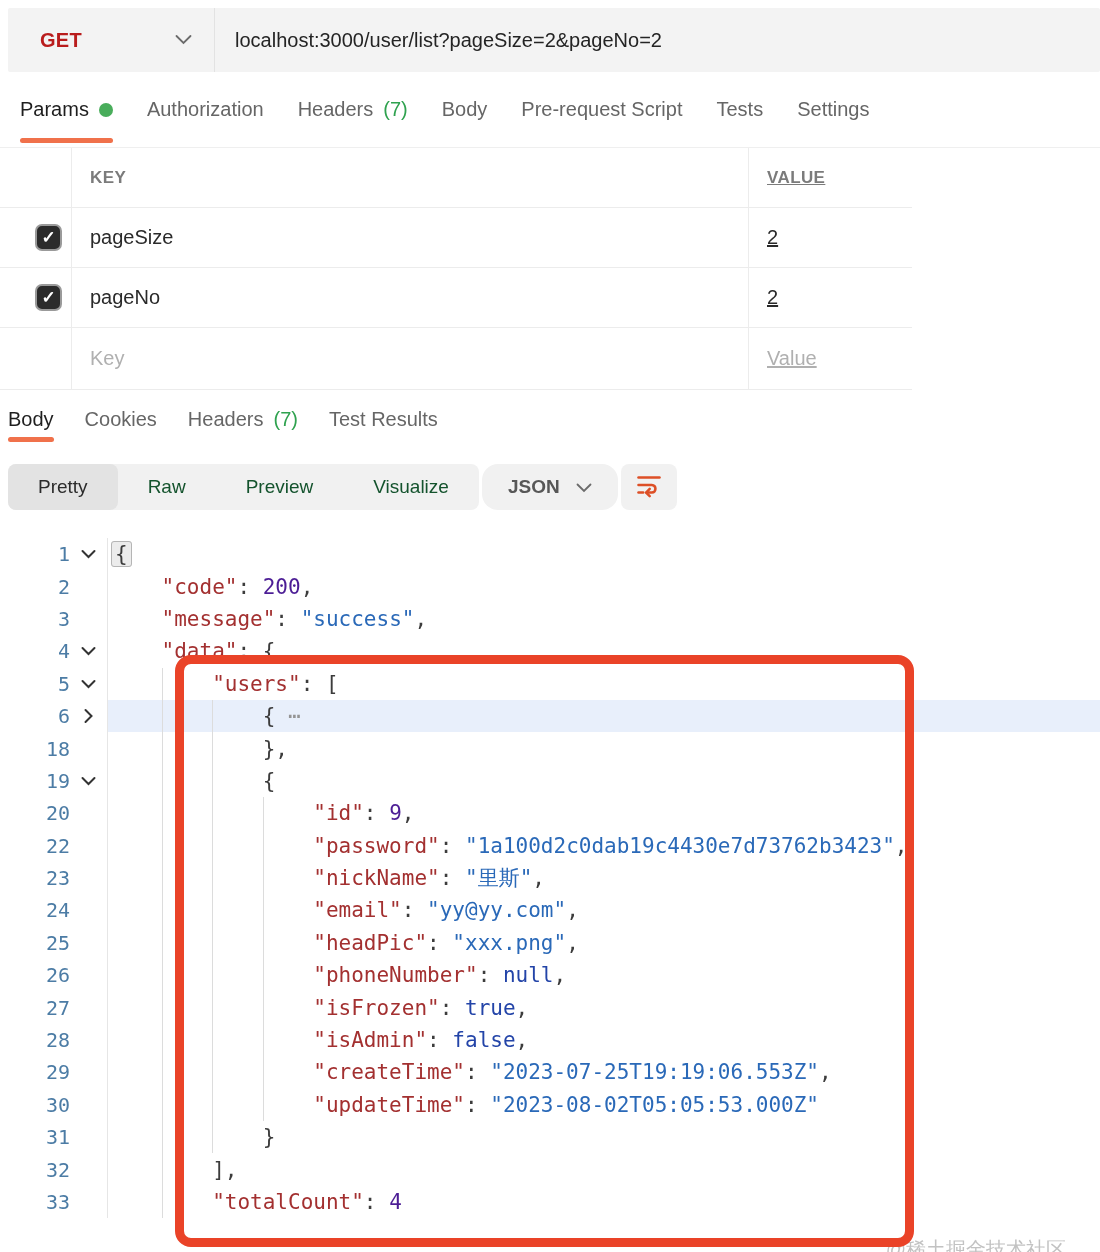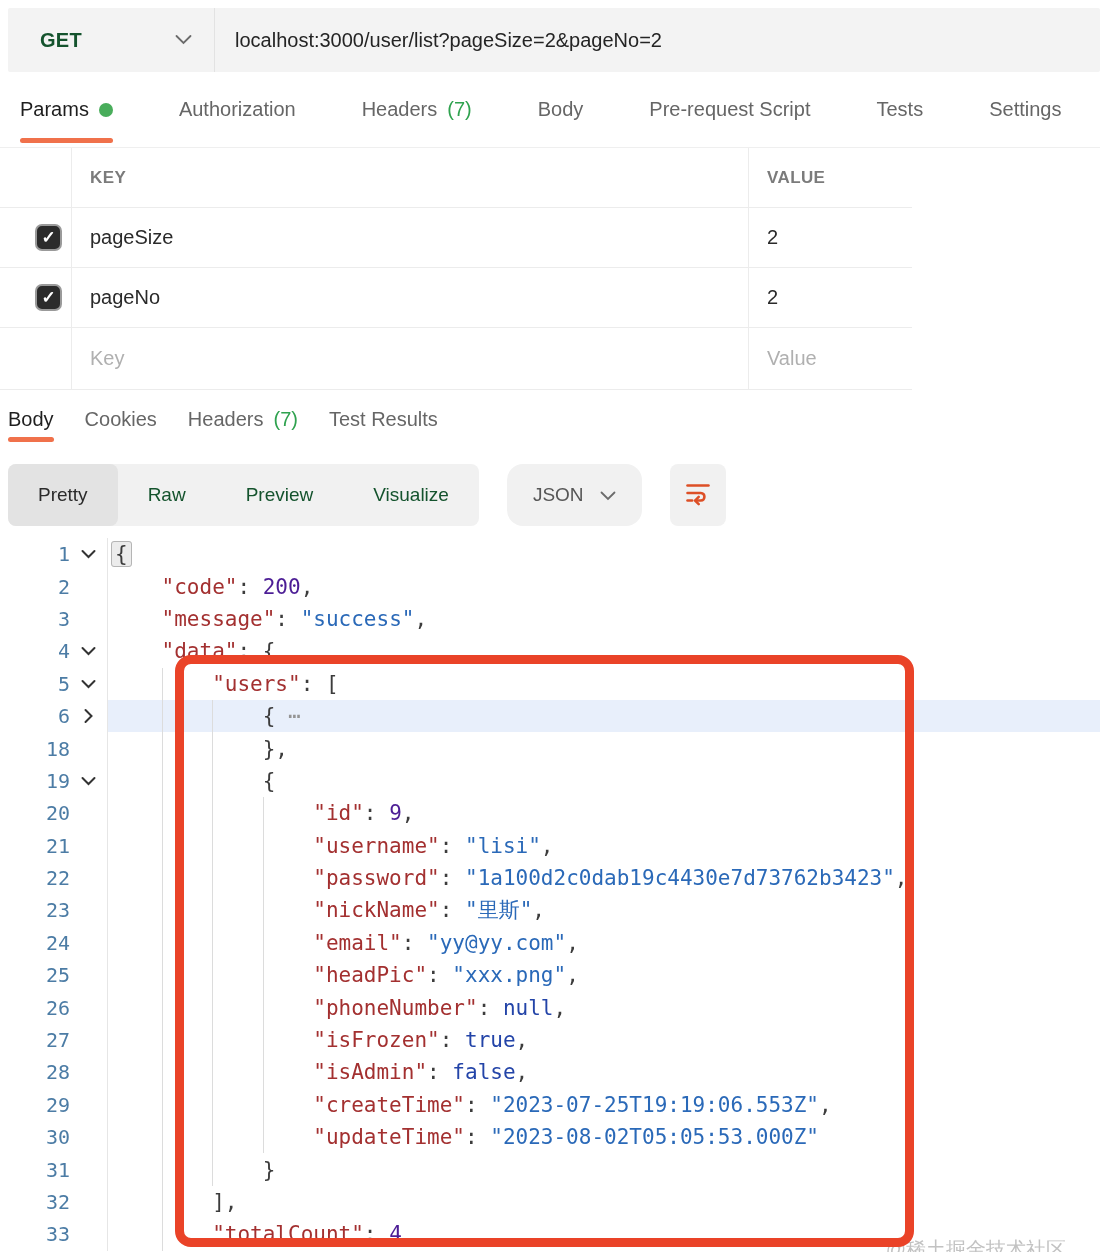"GET" .method-label { color: #14532d -> #b91c1c }
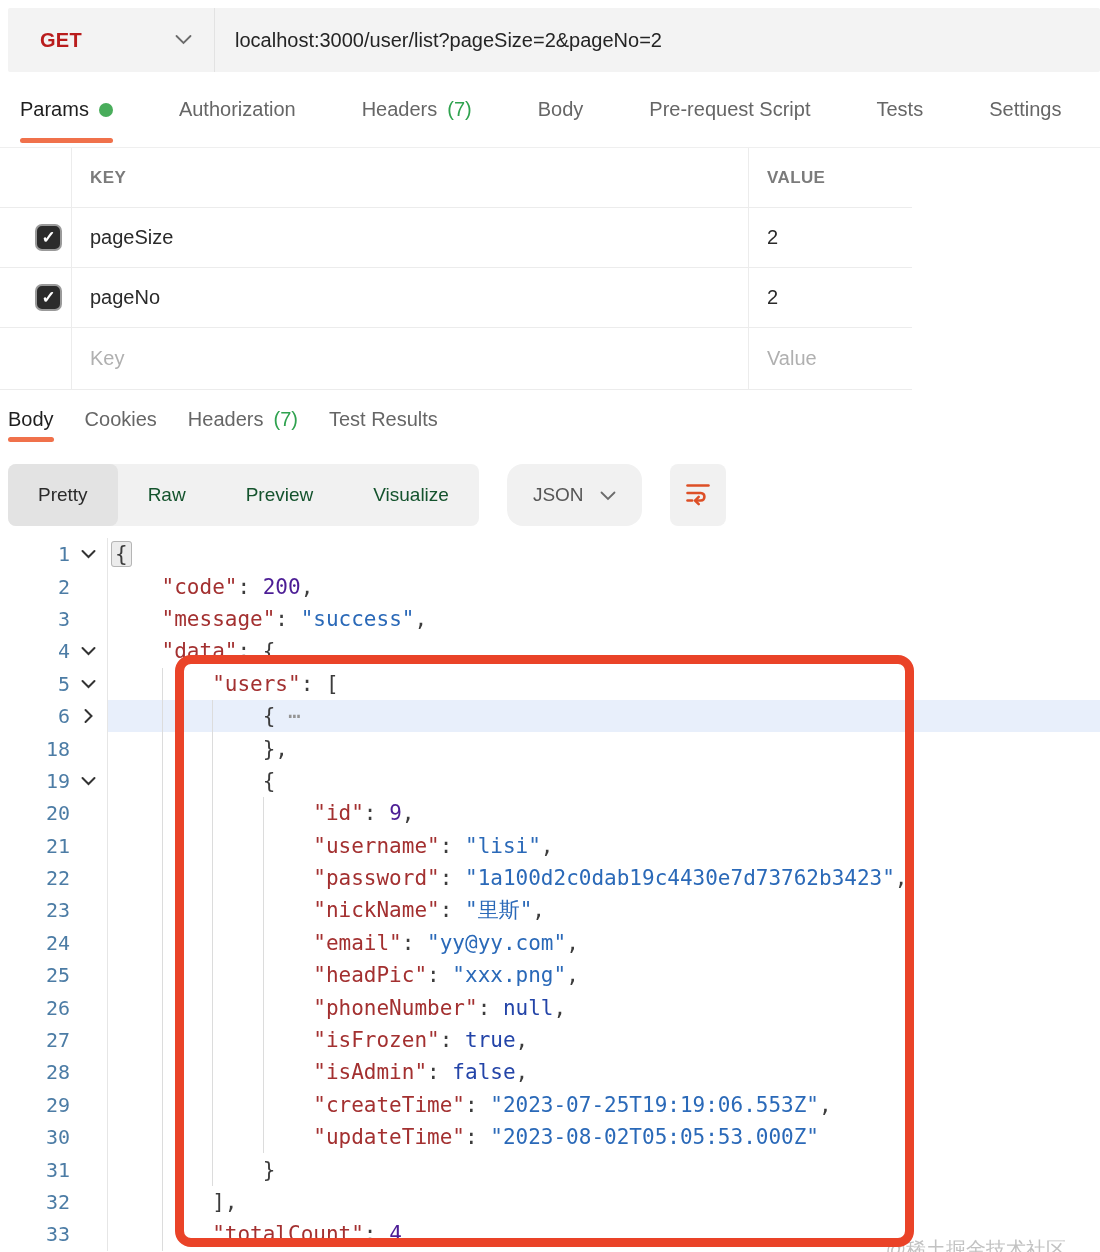"Params" .req-tabs { gap: 66px -> 34px }
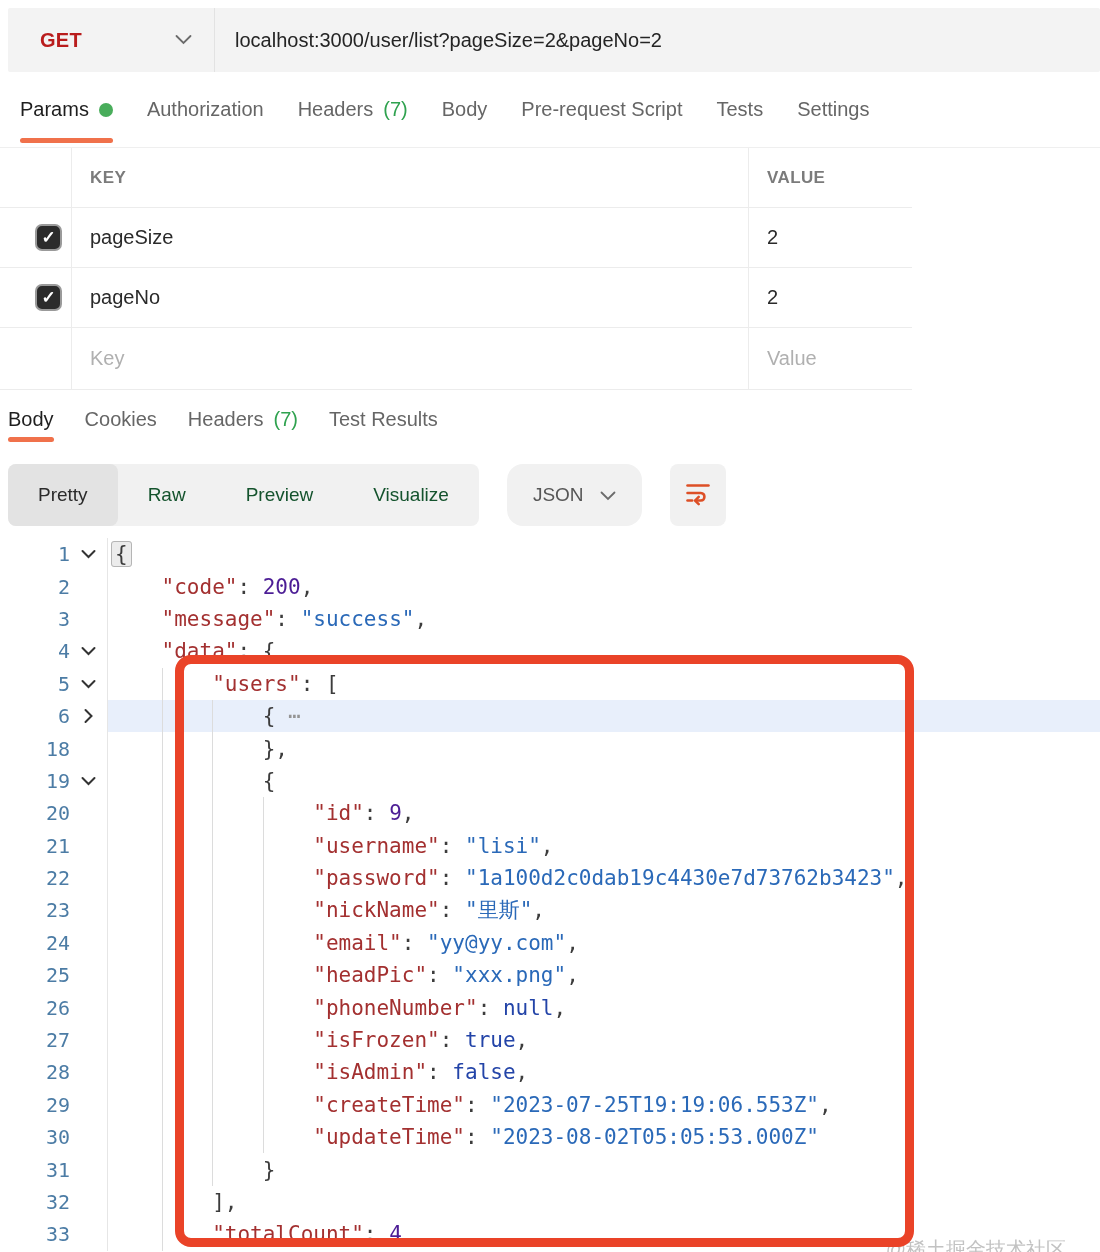"VALUE" .cell-value { text-decoration: none -> underline }
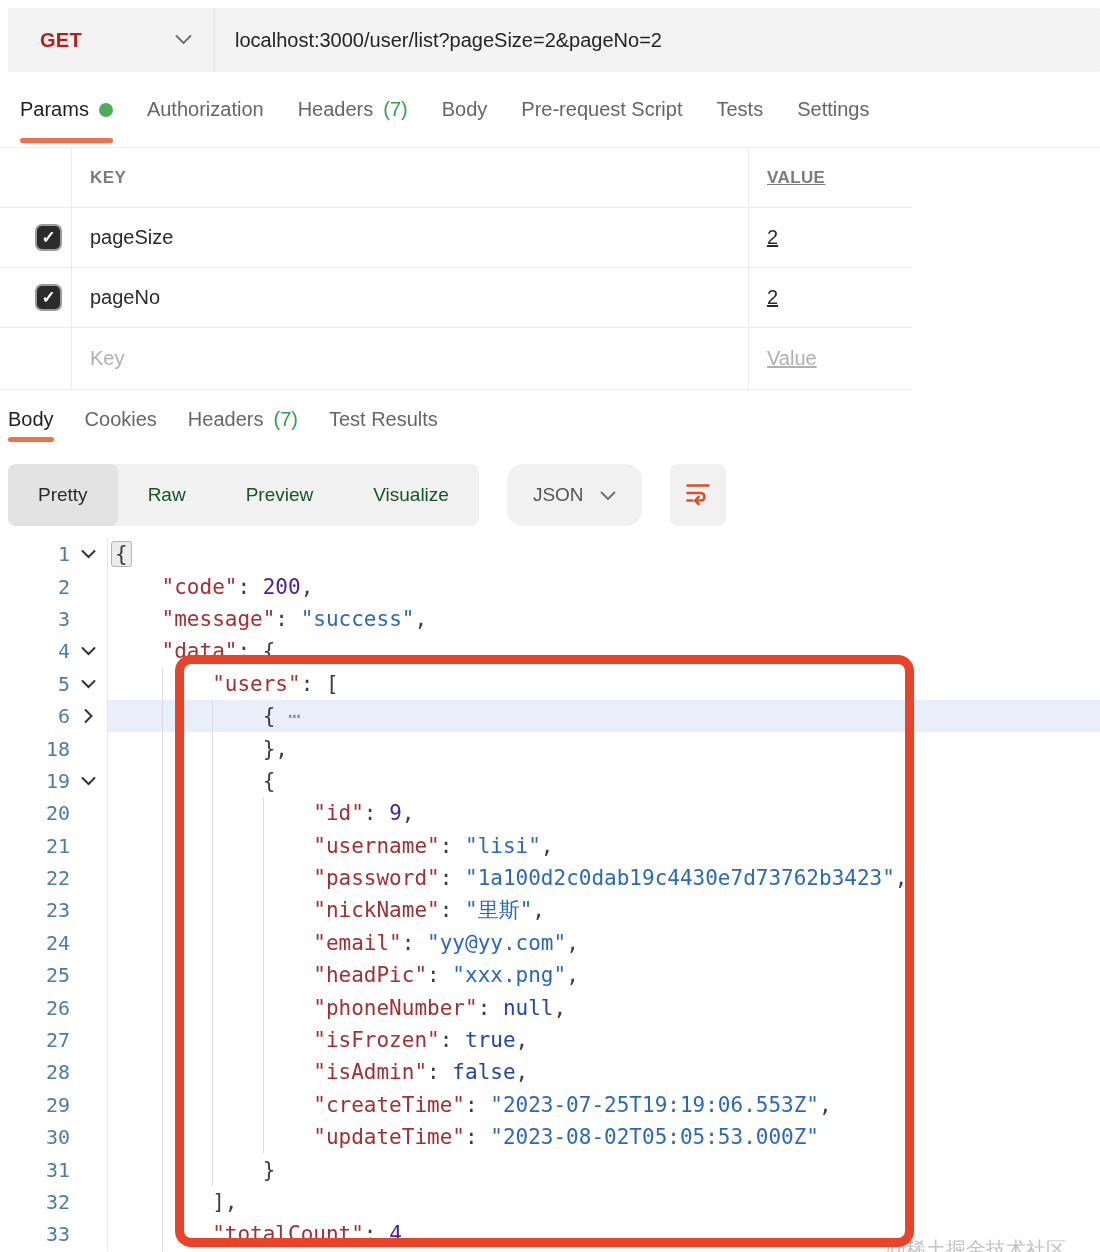"Pretty" .toolbar { gap: 28px -> 3px; height: 62px -> 46px }
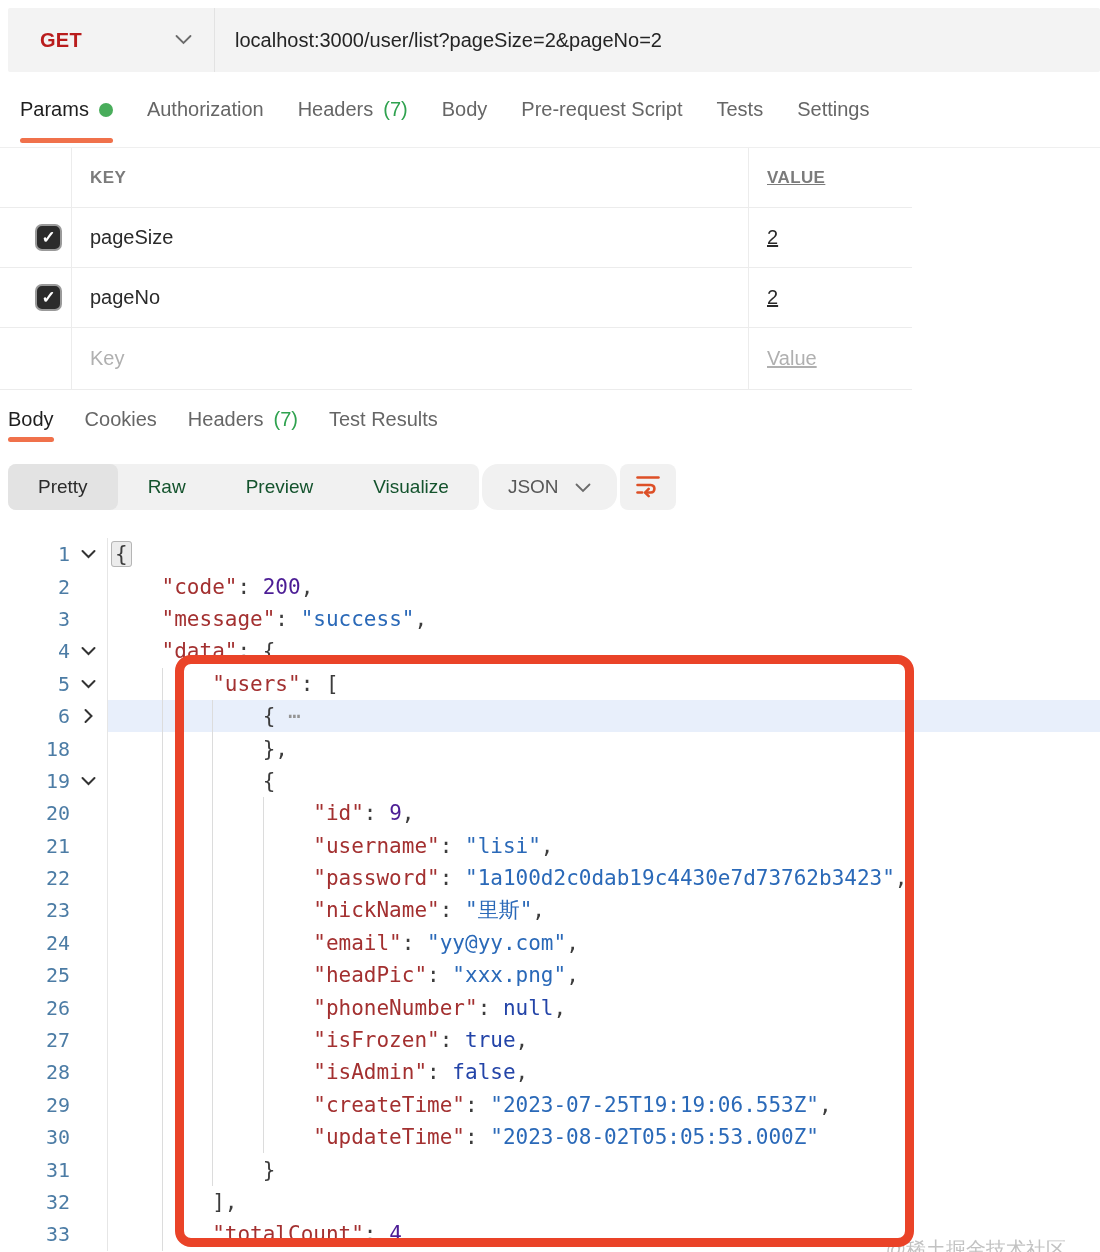"JSON" .format-btn { font-weight: 400 -> 700 }
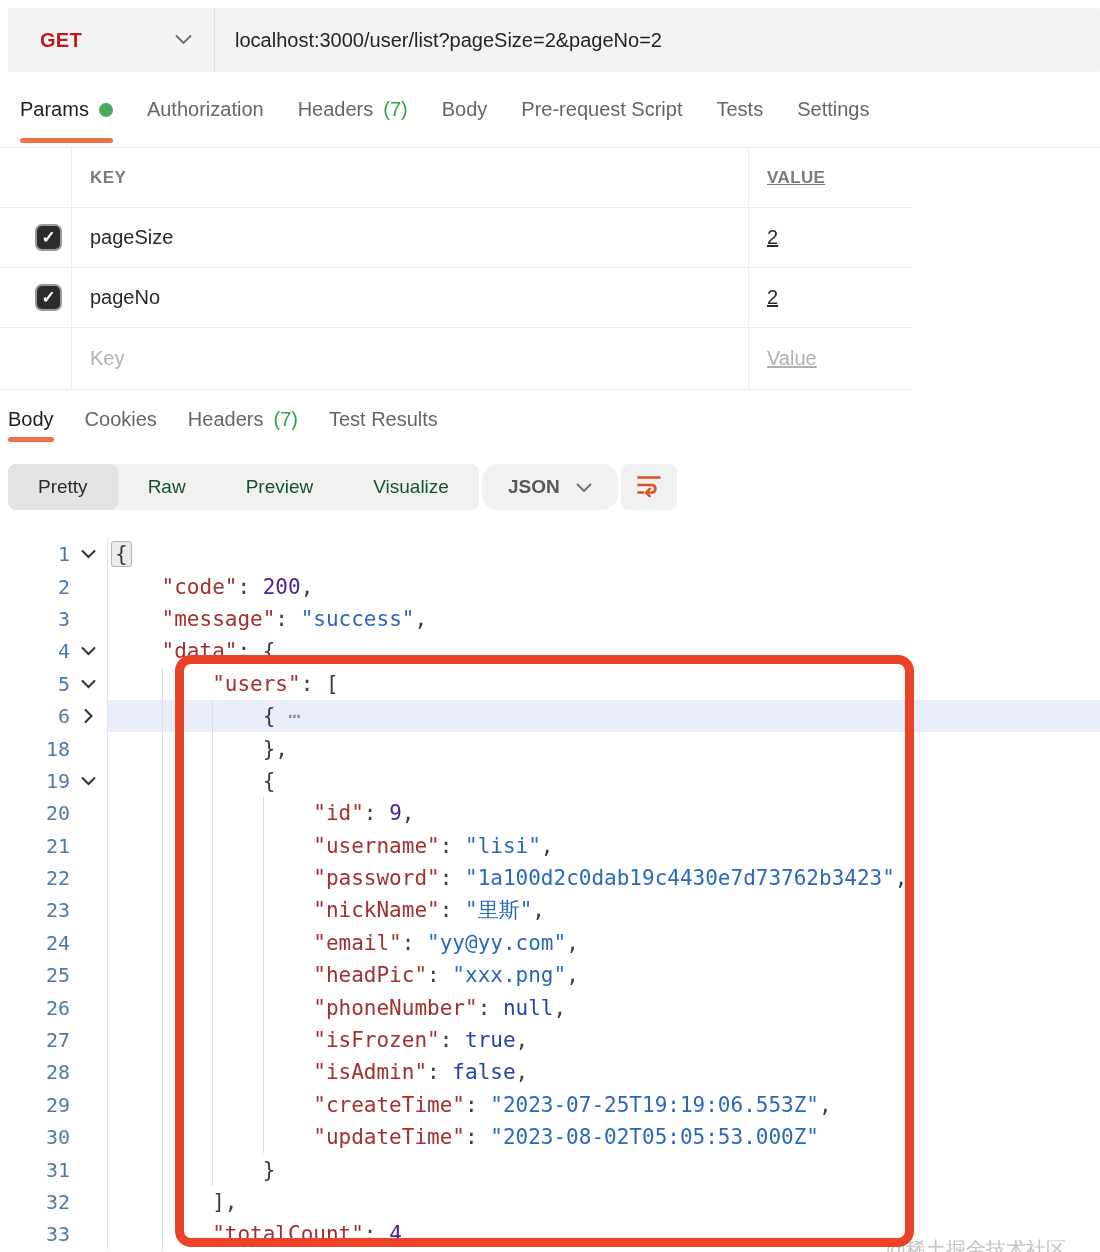"21" div.cl { html: <div> <div>21</div> <div></div> <div><span></span><span></span><span></span><span></span><span><span>"username"</span><span>: </span><span>"lisi"</span><span>,</span></span></div> </div> -> none }
